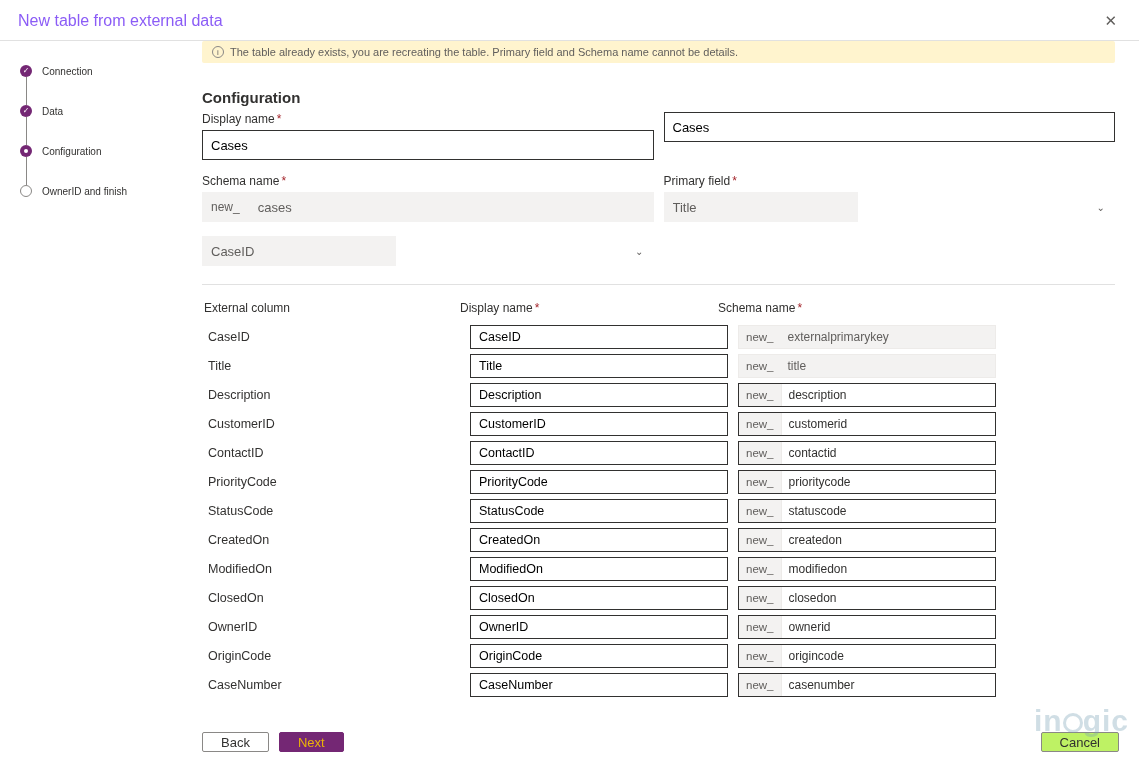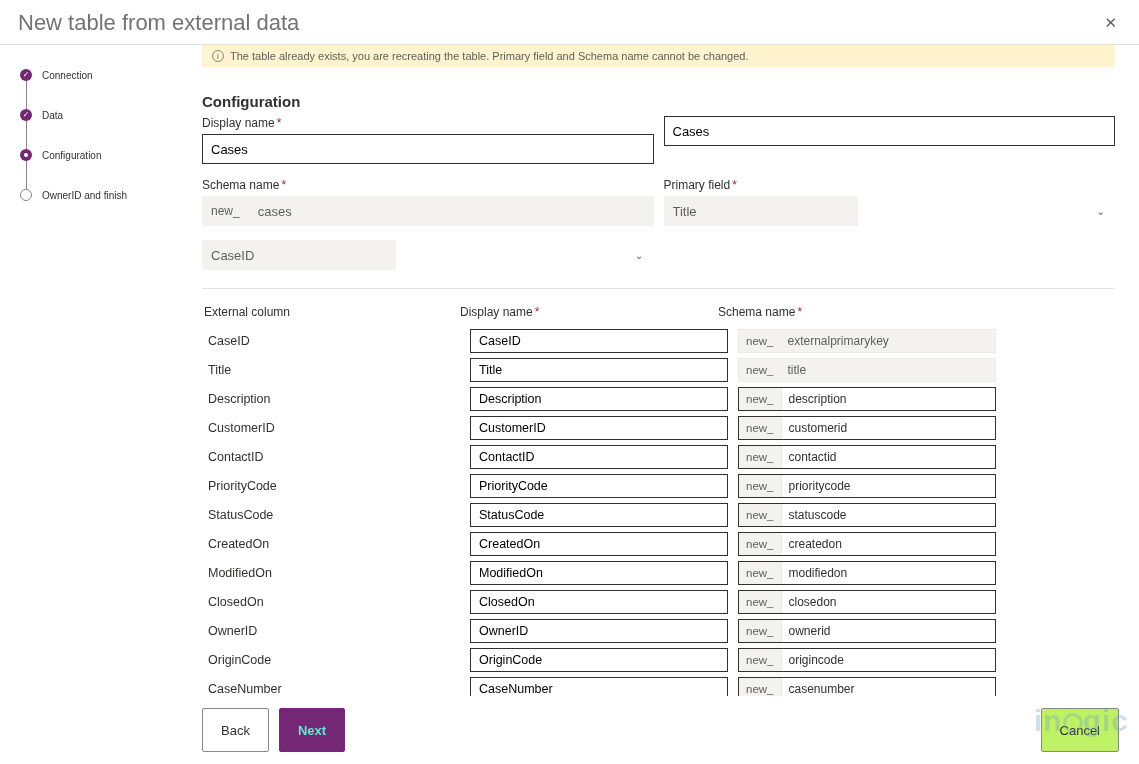"New table from external data" .header h1 { color: #737373 -> #8b5cf6; font-size: 22px -> 16px }
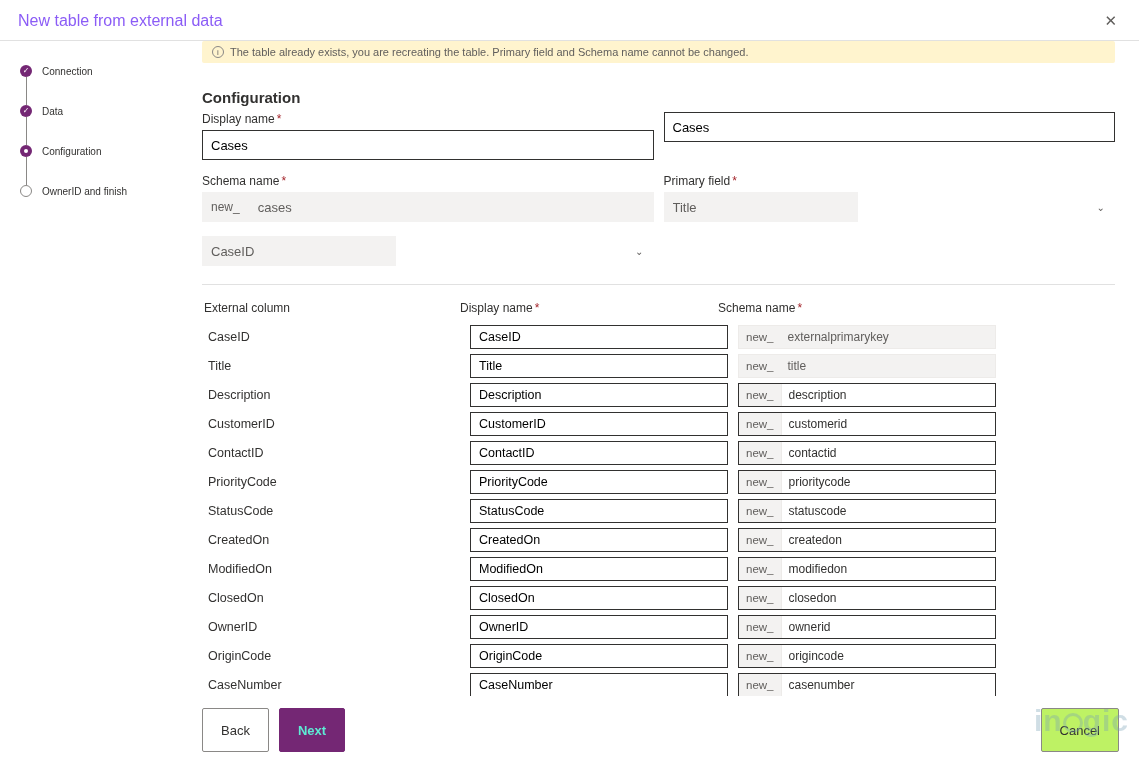"The table already exists, you" span { text: changed -> details }
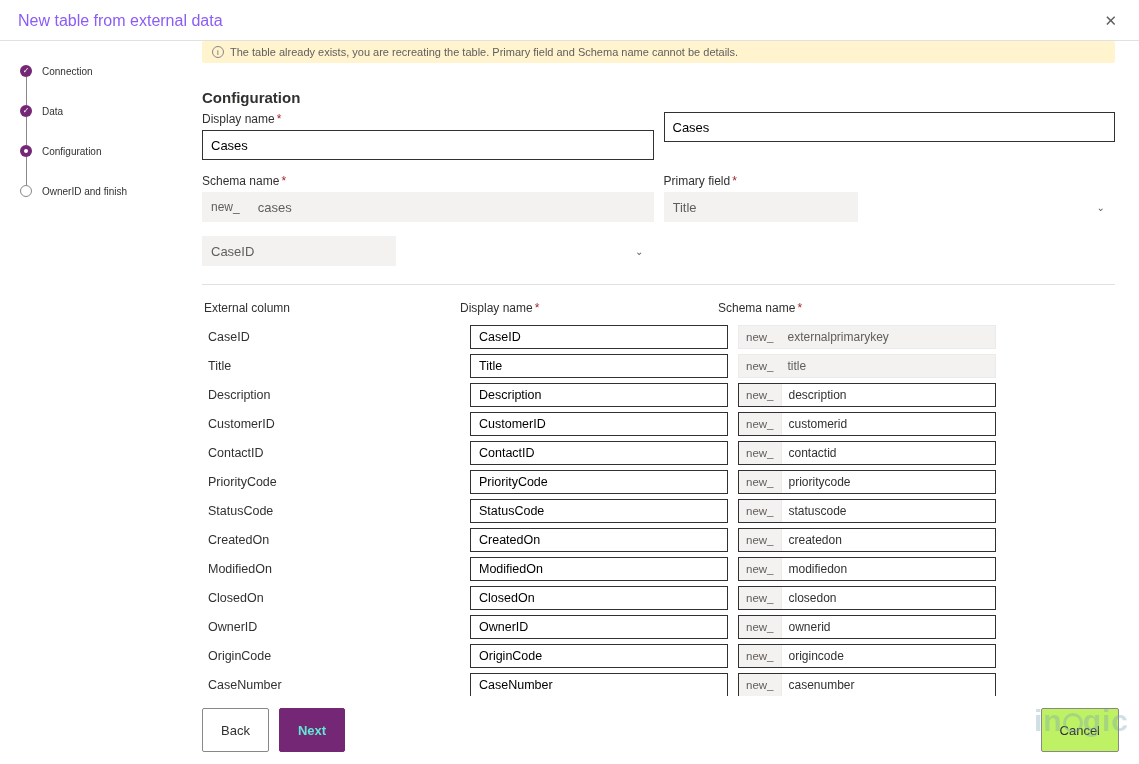"Back" .btn { height: 44px -> 20px }
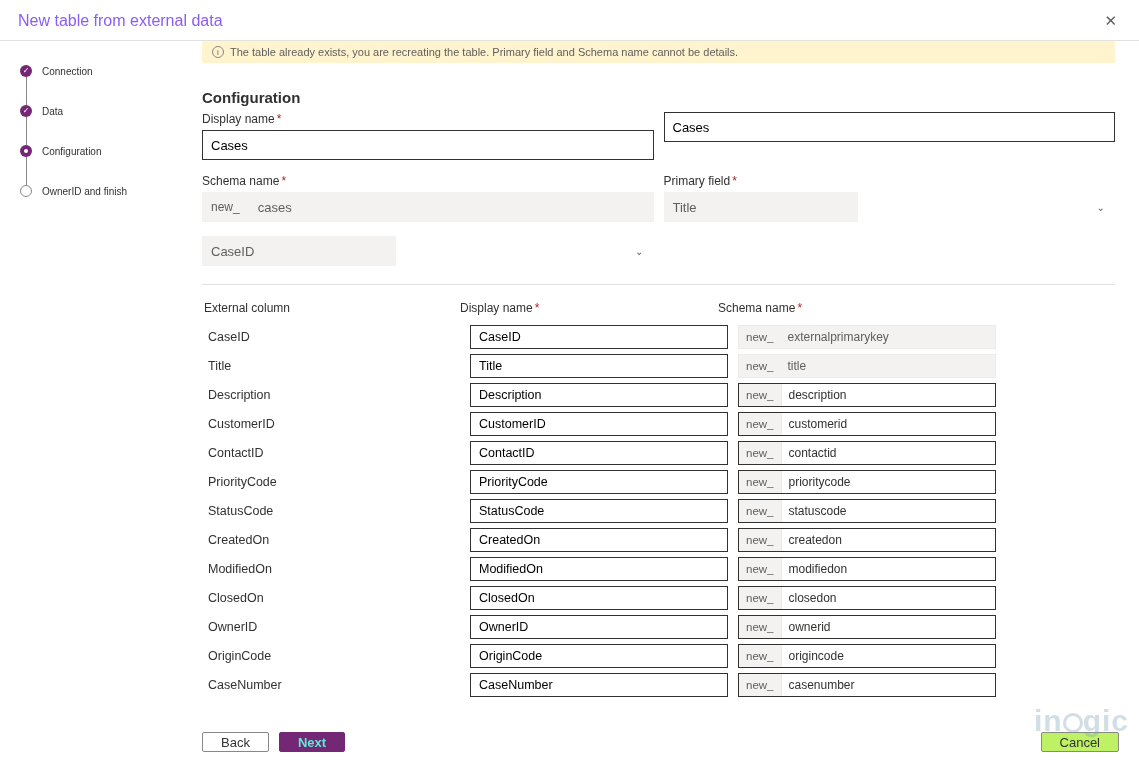"Next" .btn-primary { color: #5eead4 -> #eab308; font-weight: 700 -> 400 }
